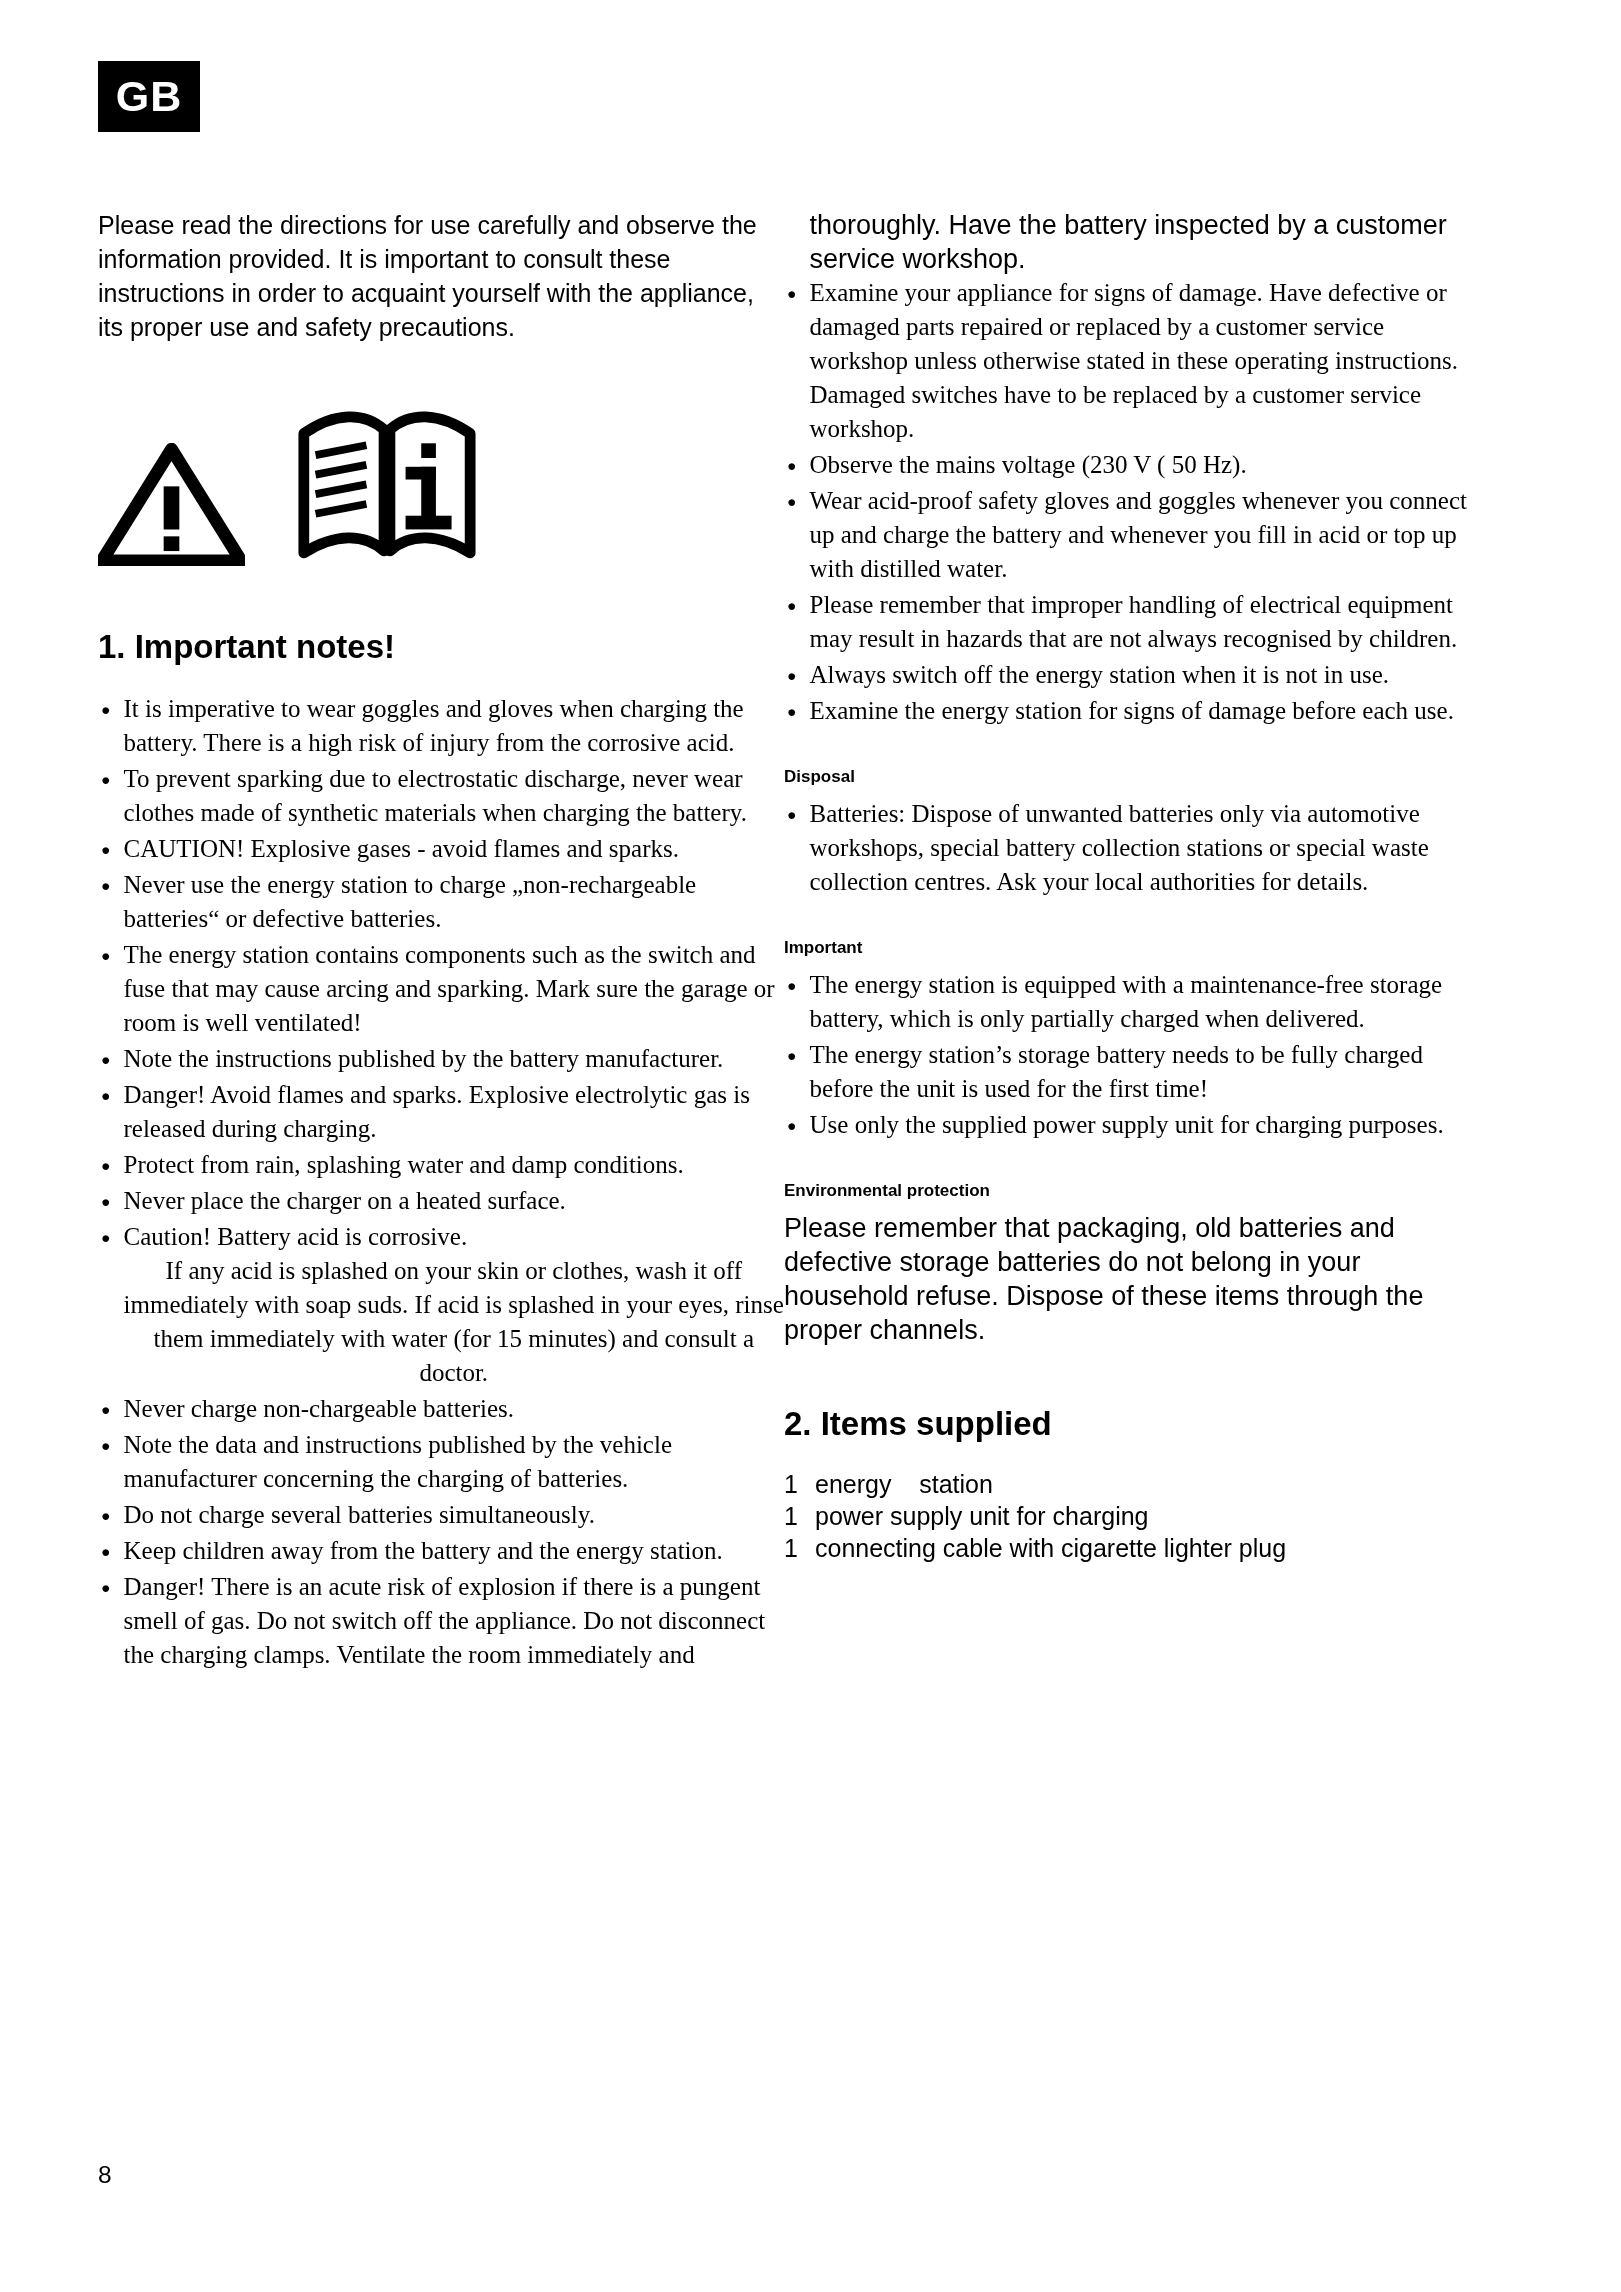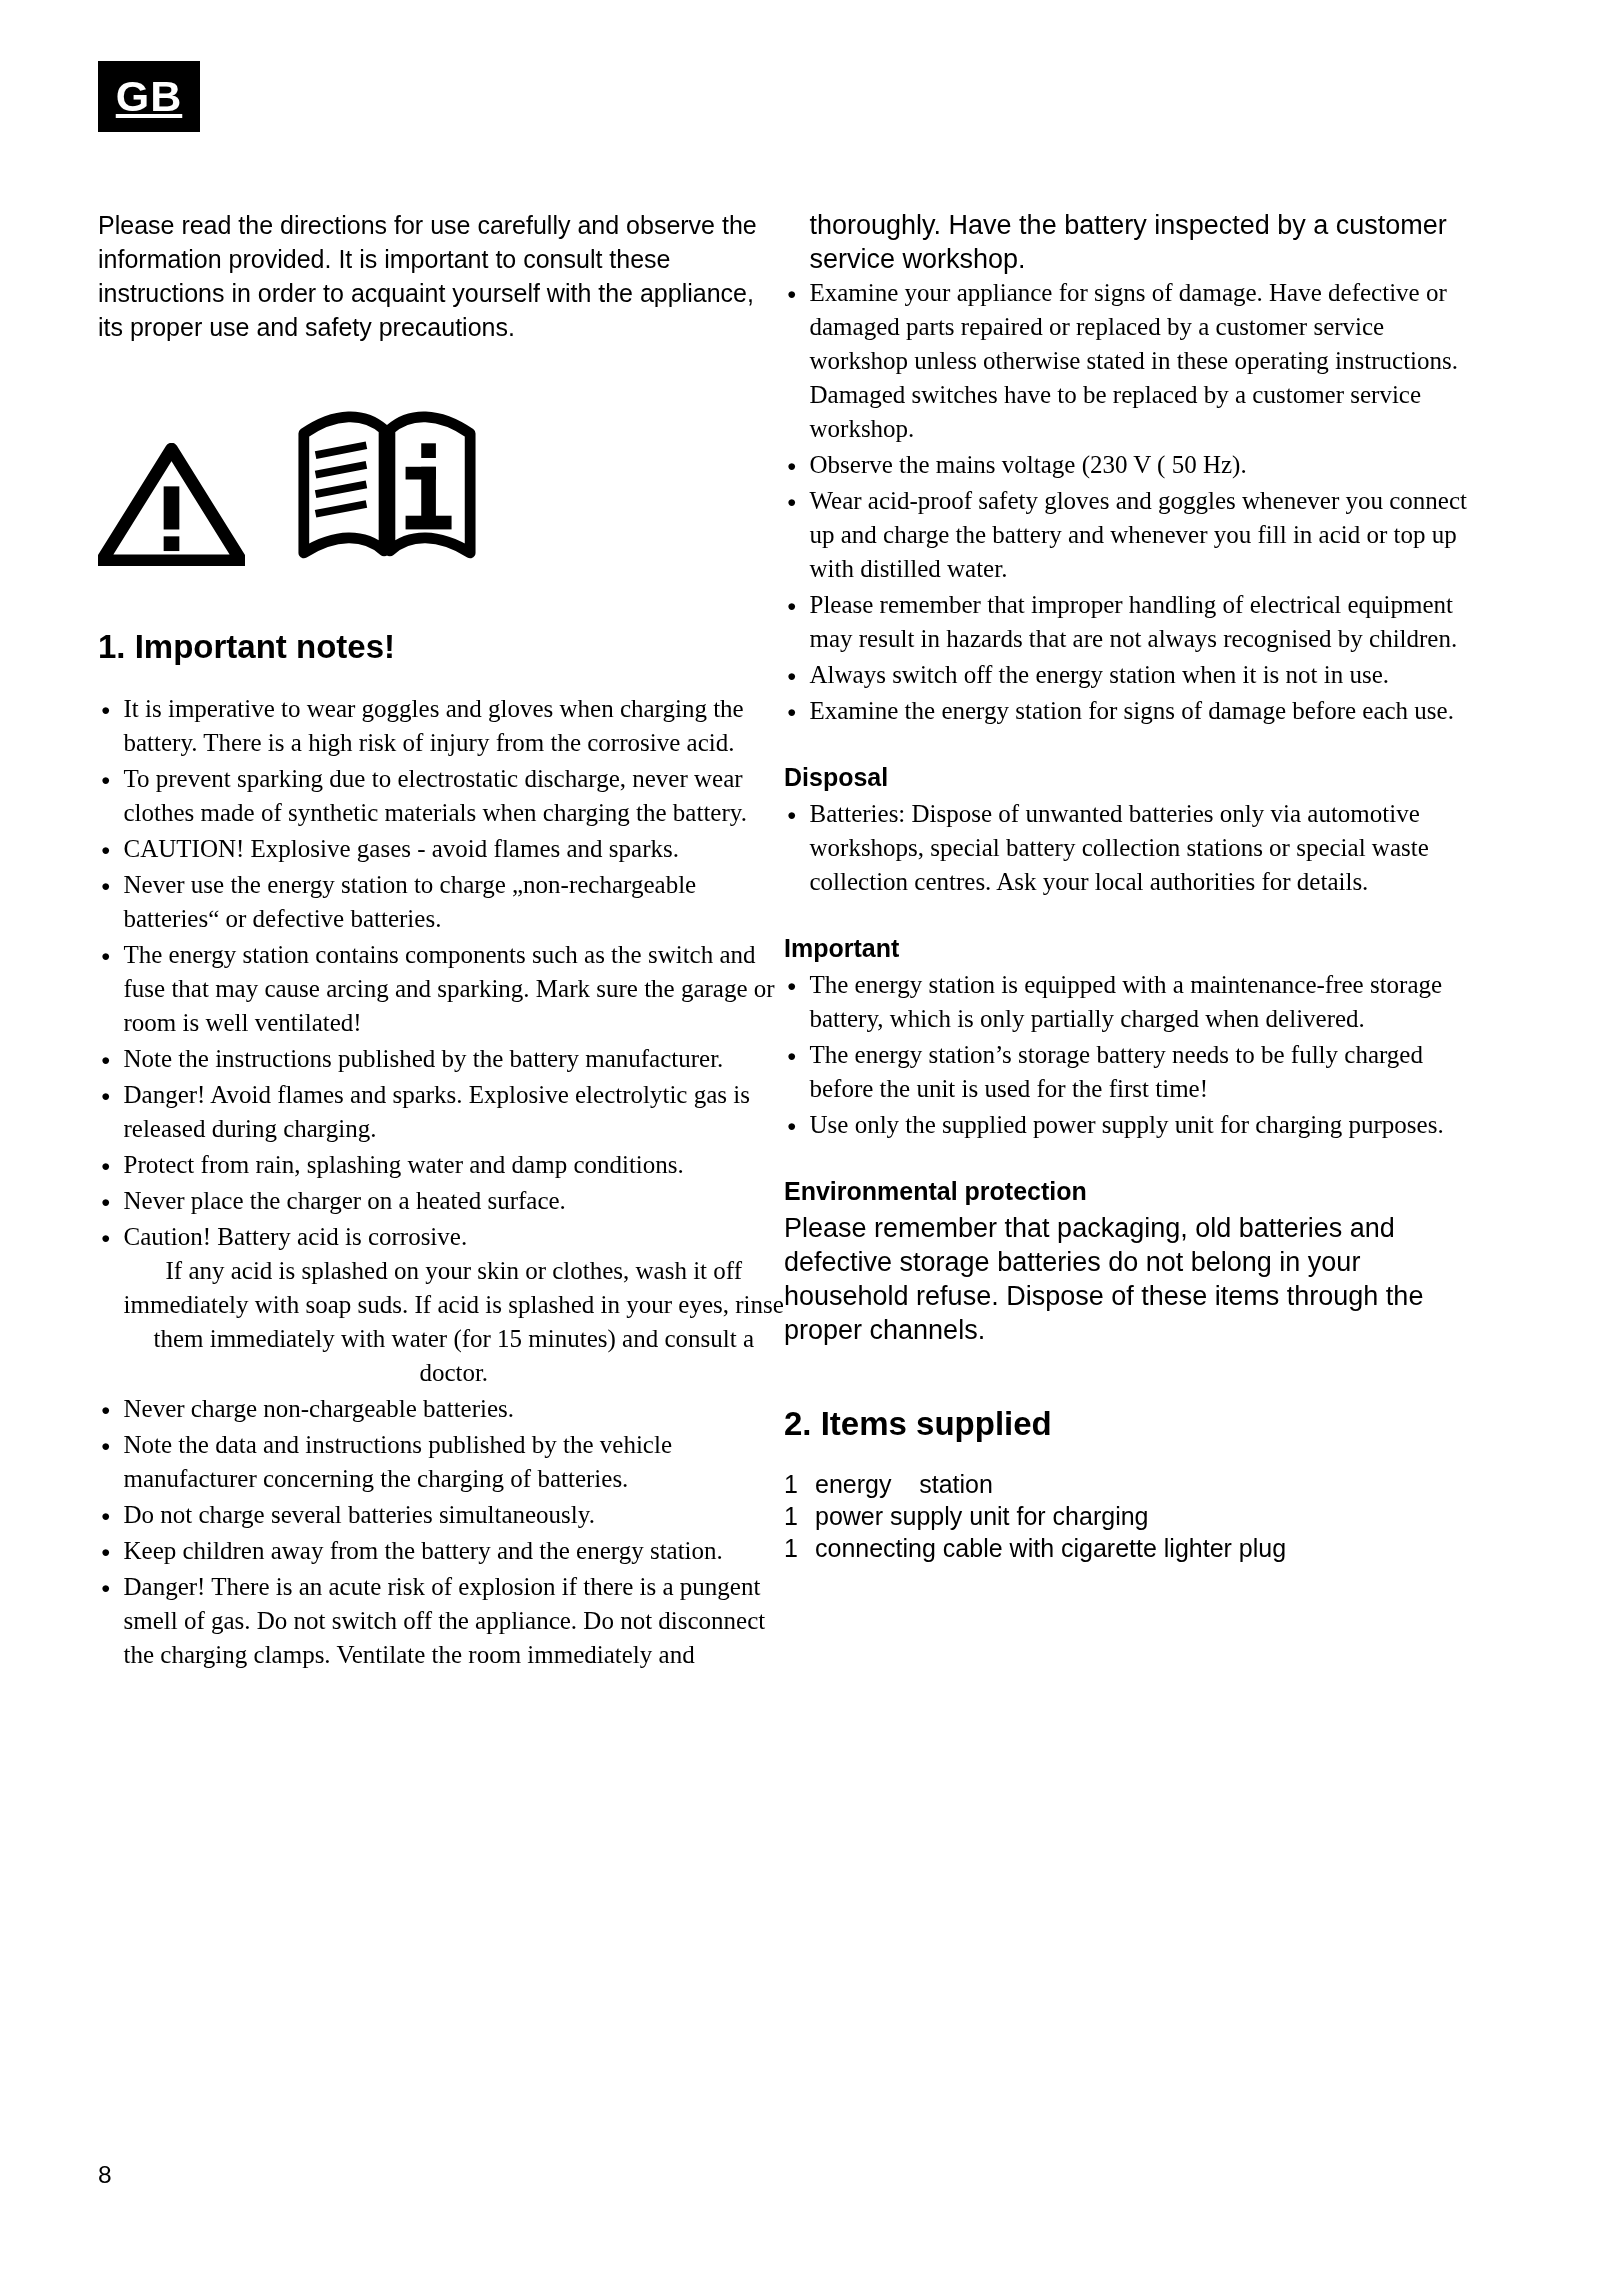"GB" .lang-badge { text-decoration: underline -> none }
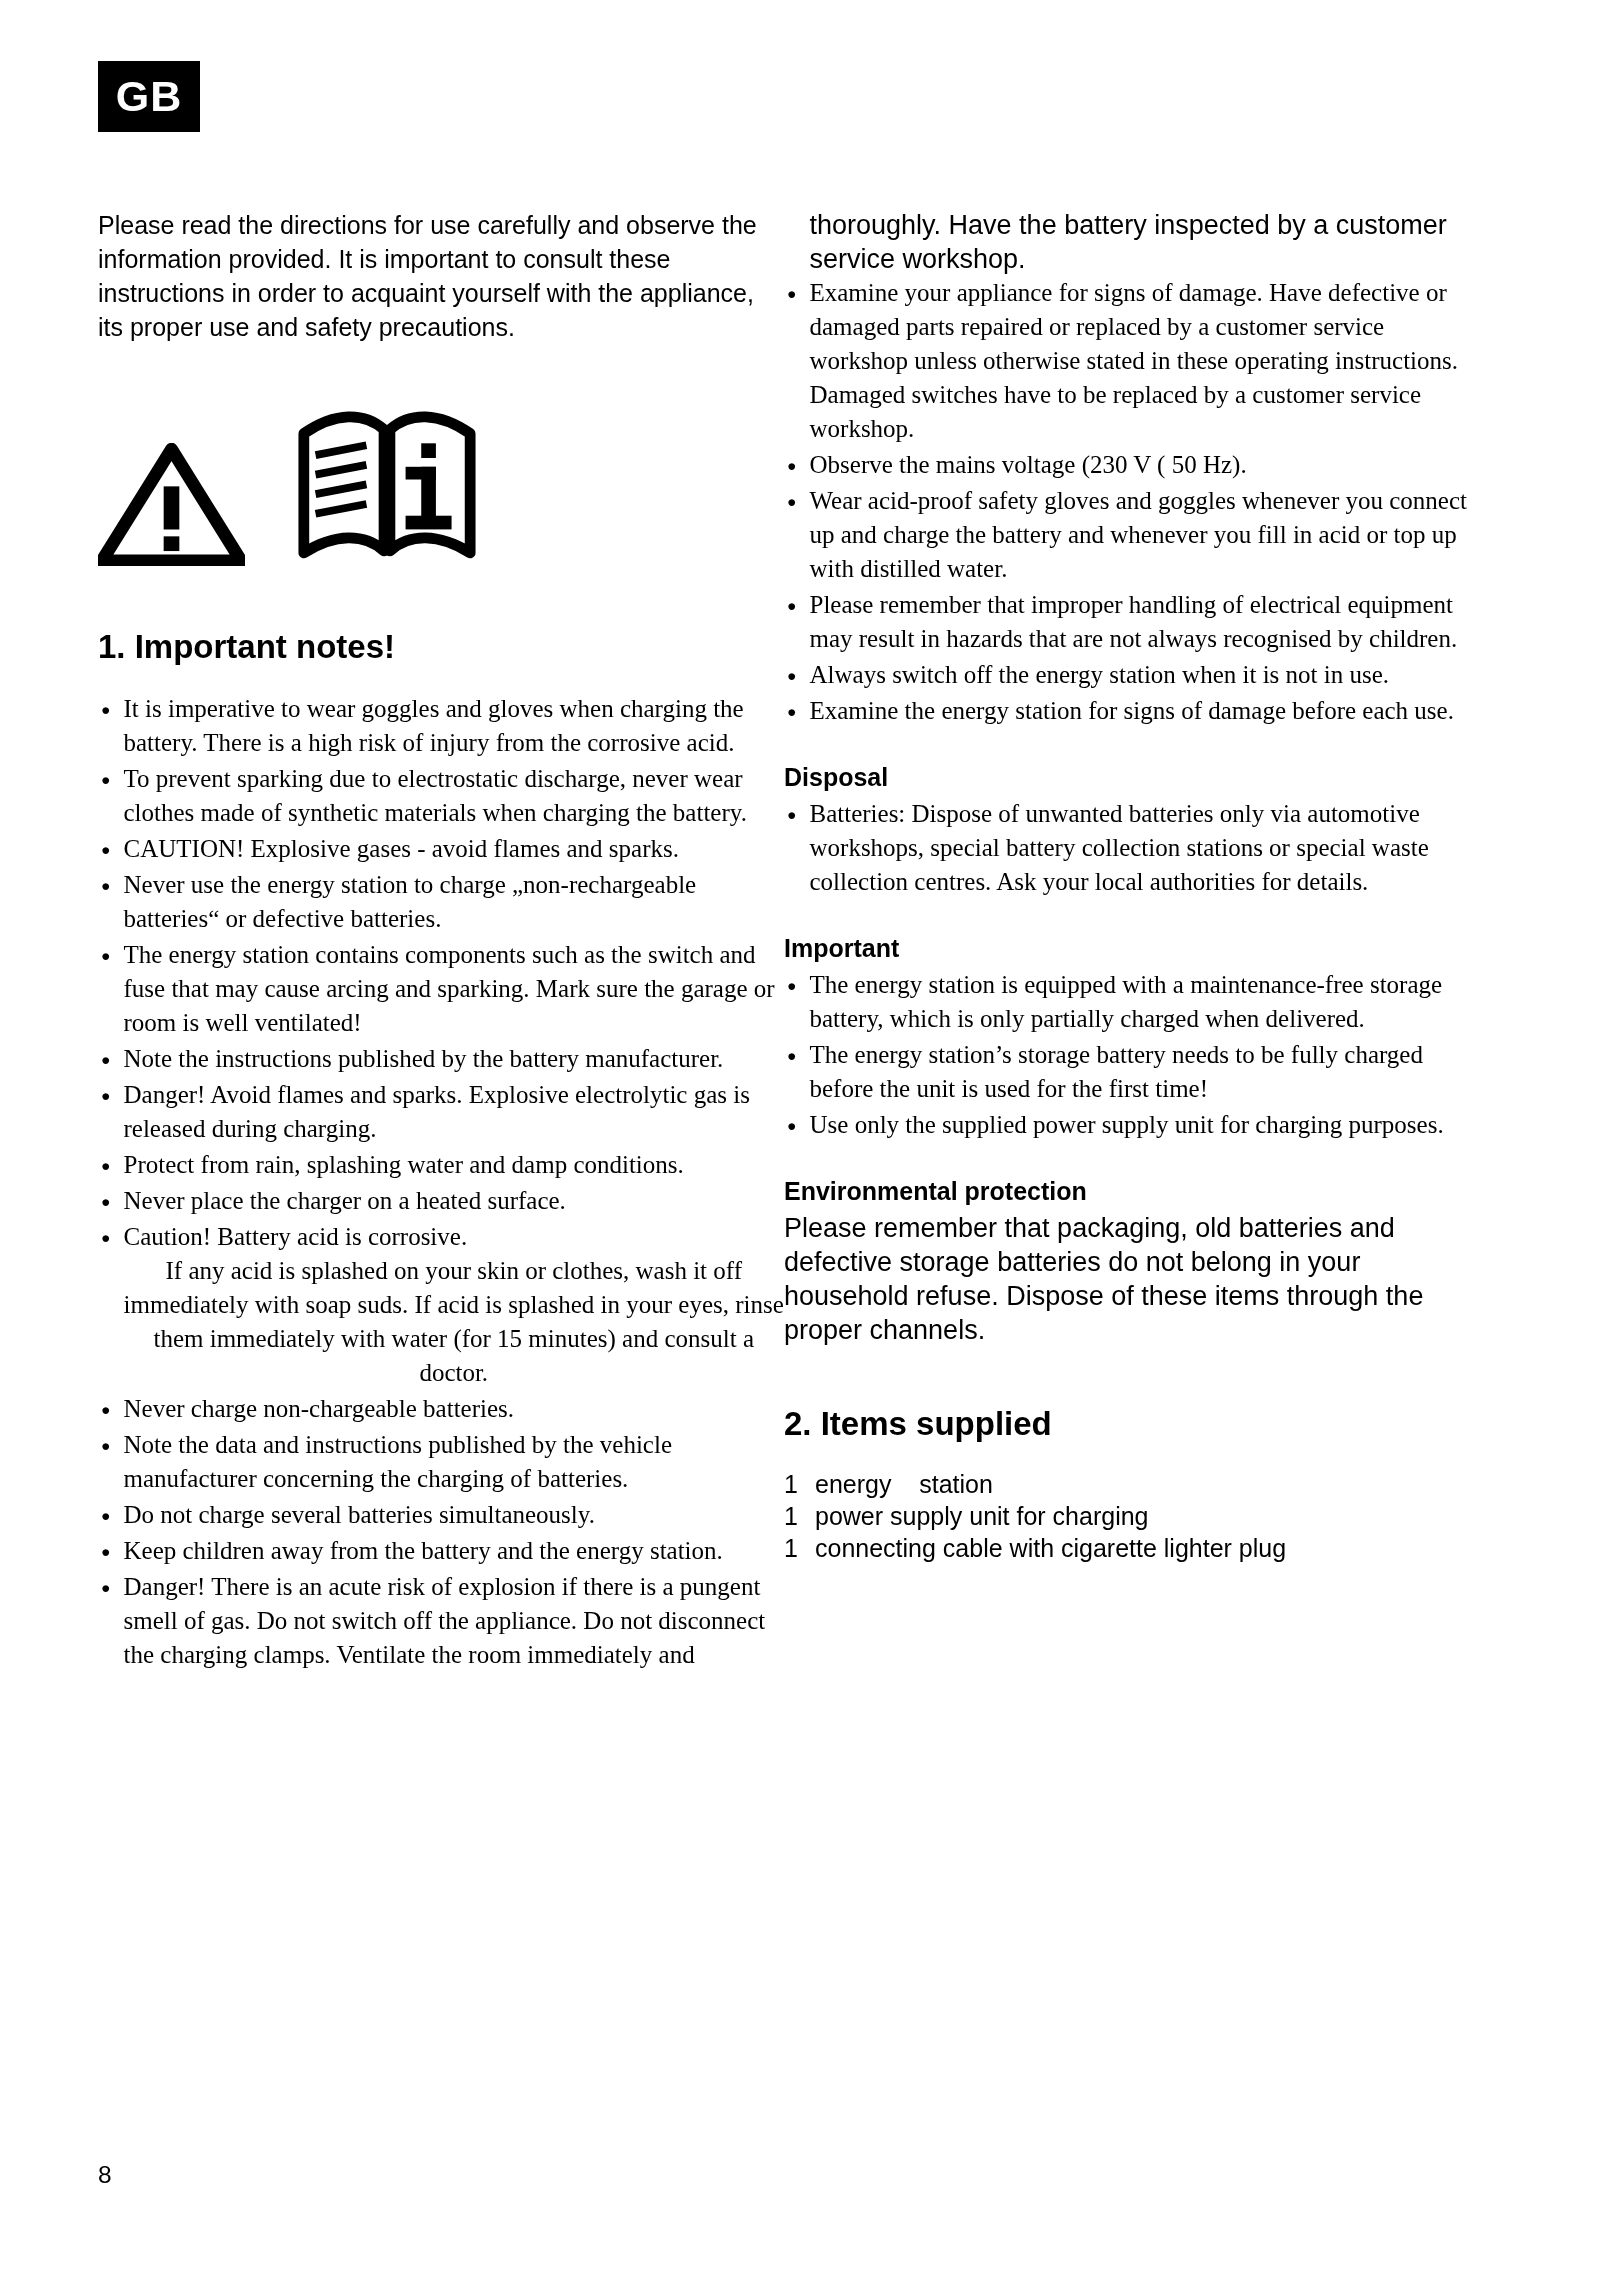"Disposal" h3.sub { font-size: 25px -> 17px }
